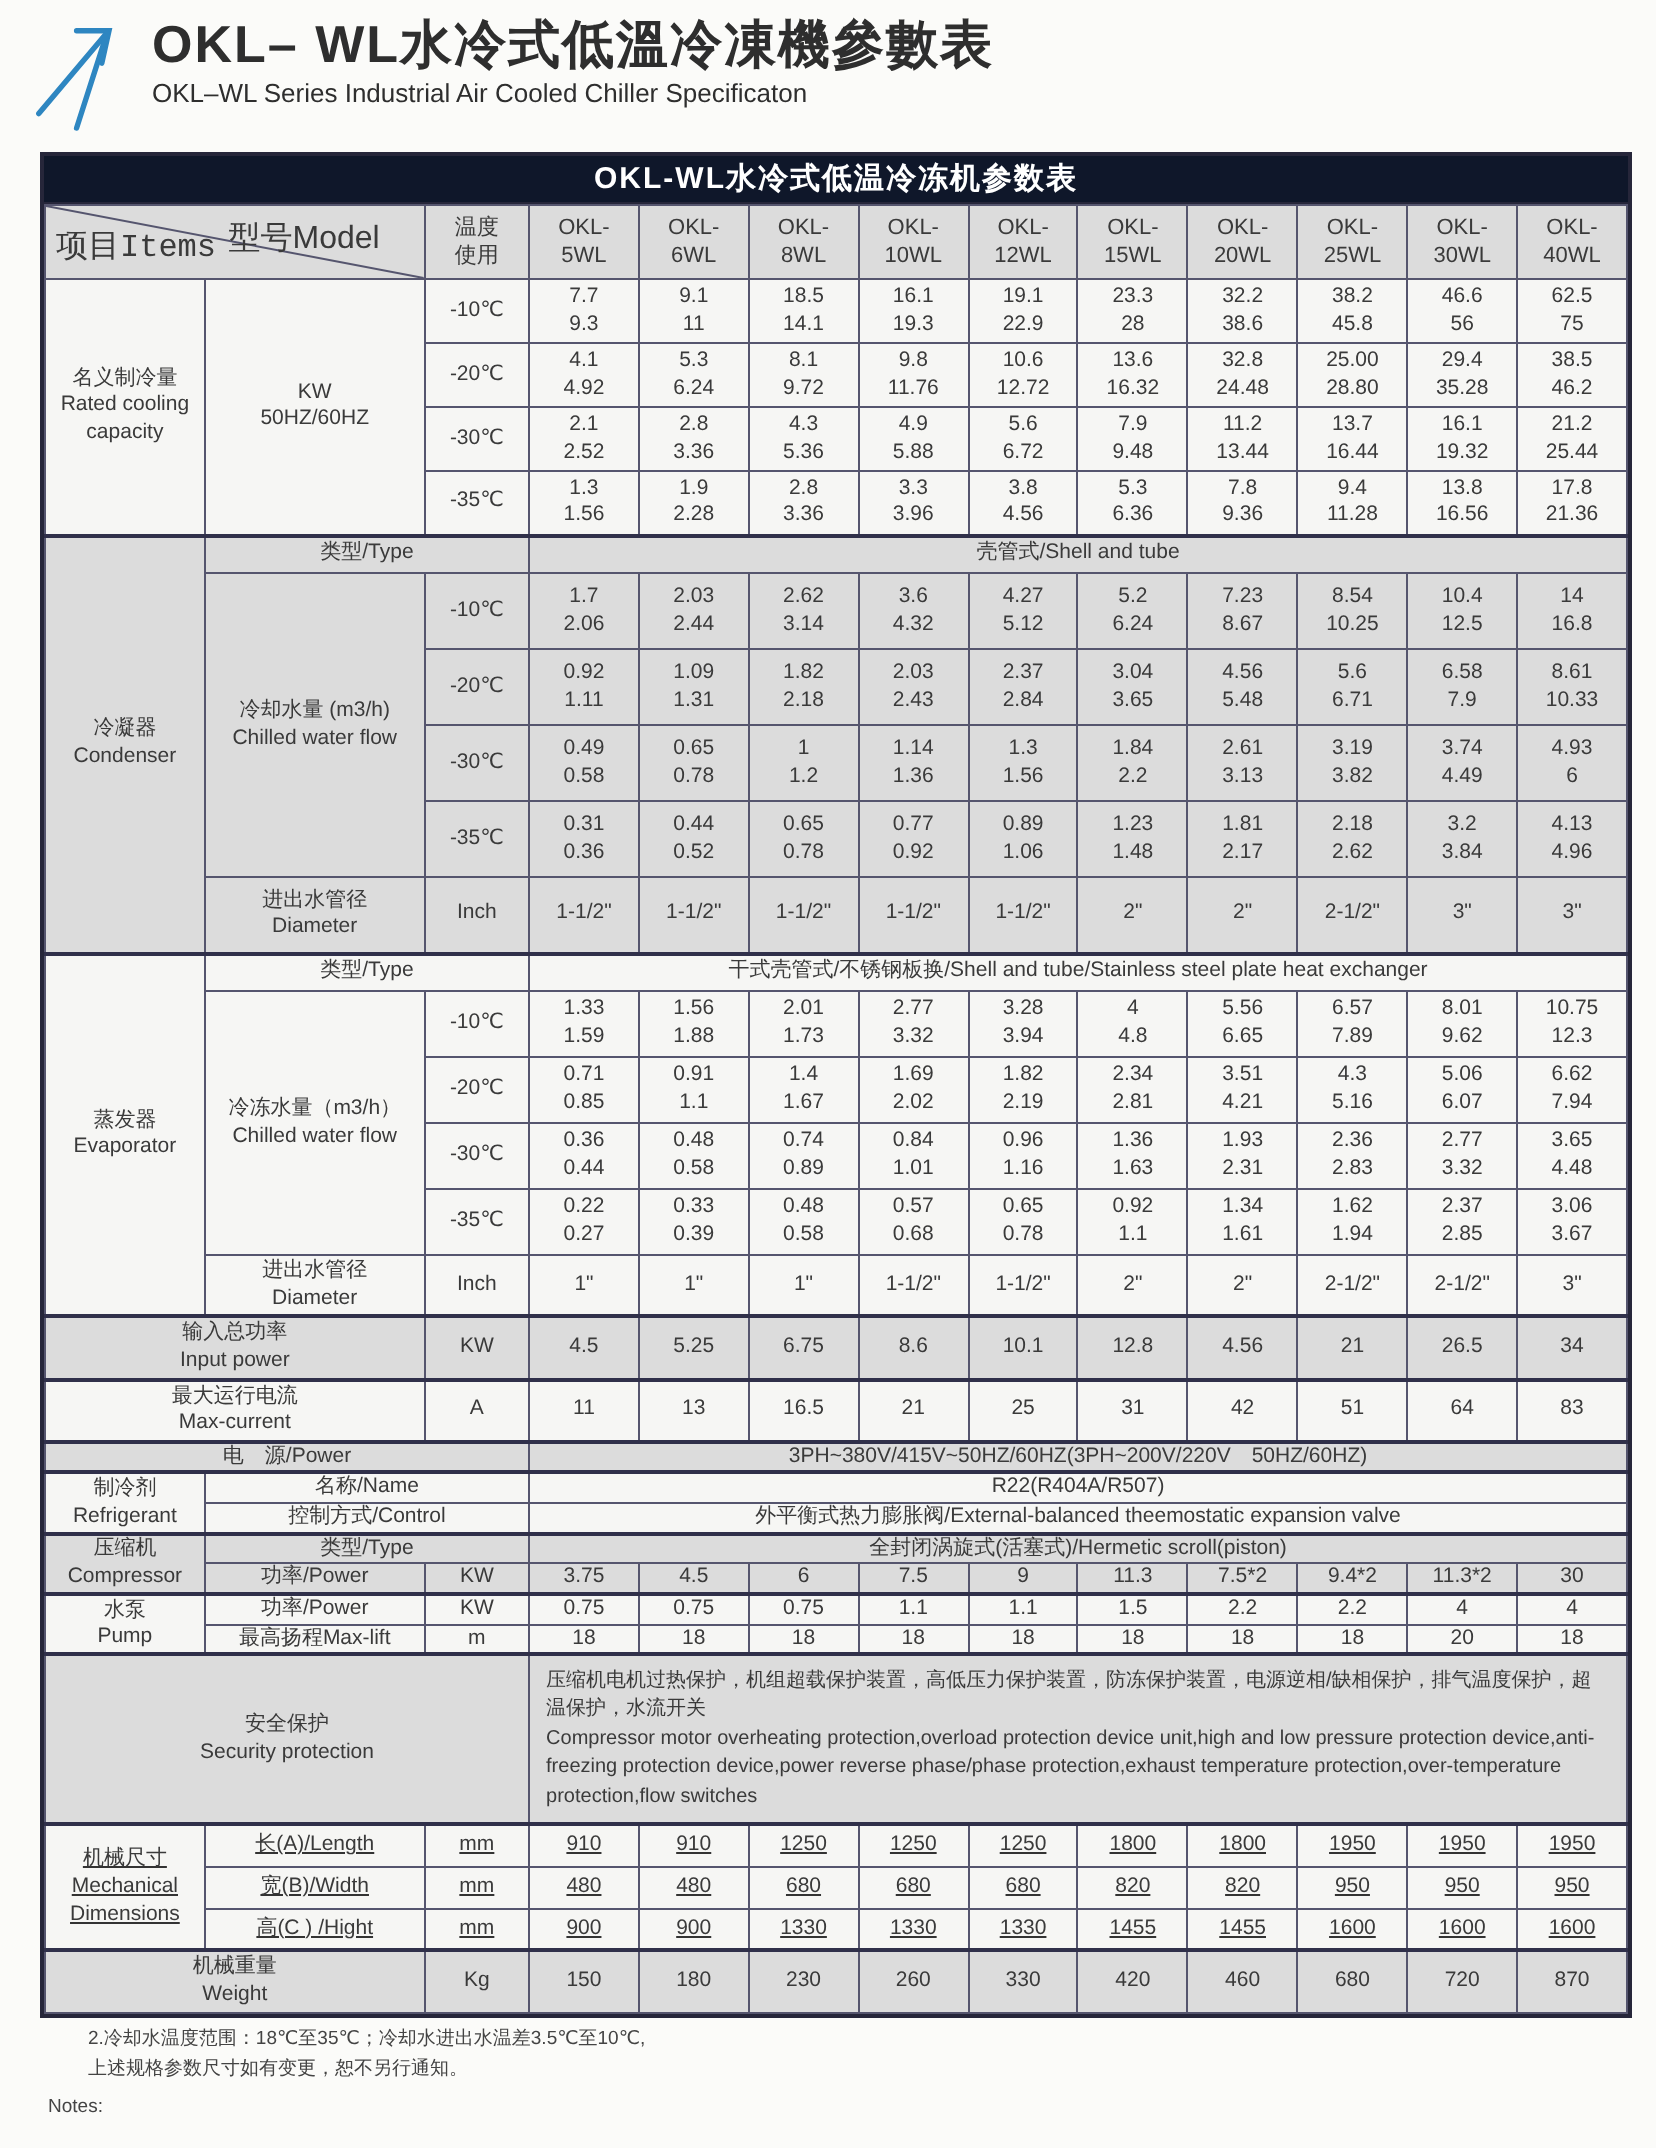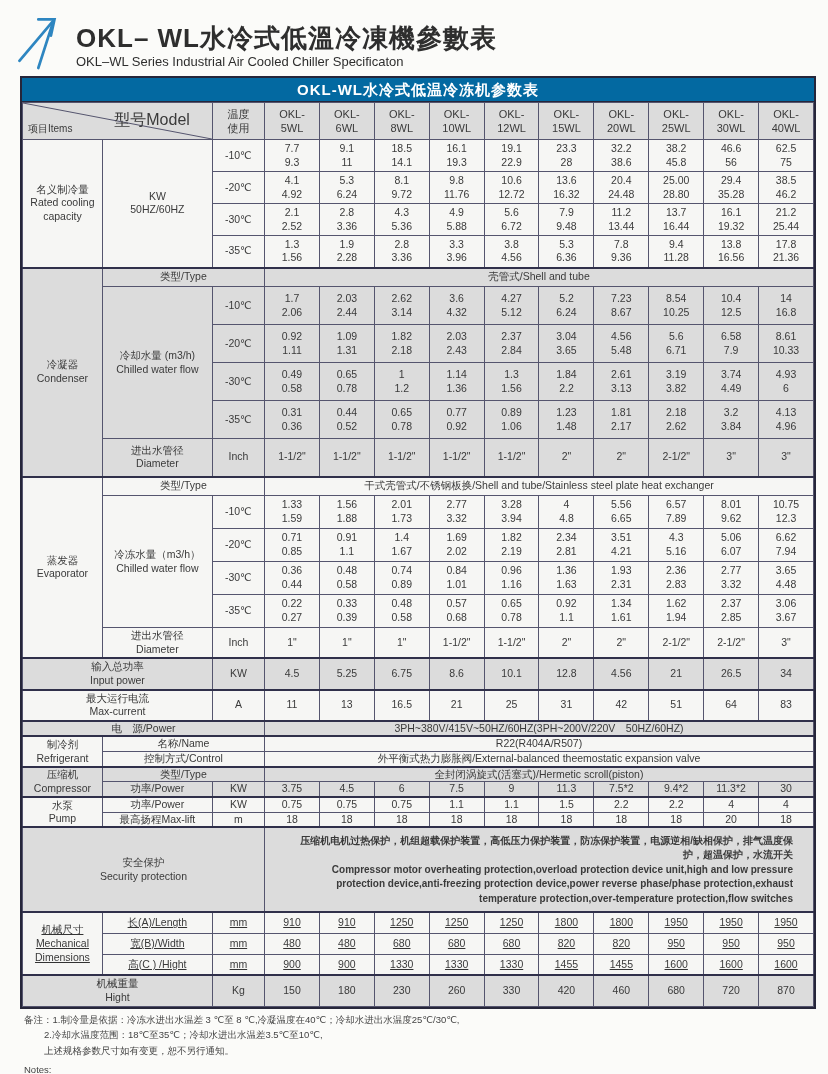"OKL– WL水冷式低溫冷凍機參數表" .page-header { align-items: flex-end -> flex-start }
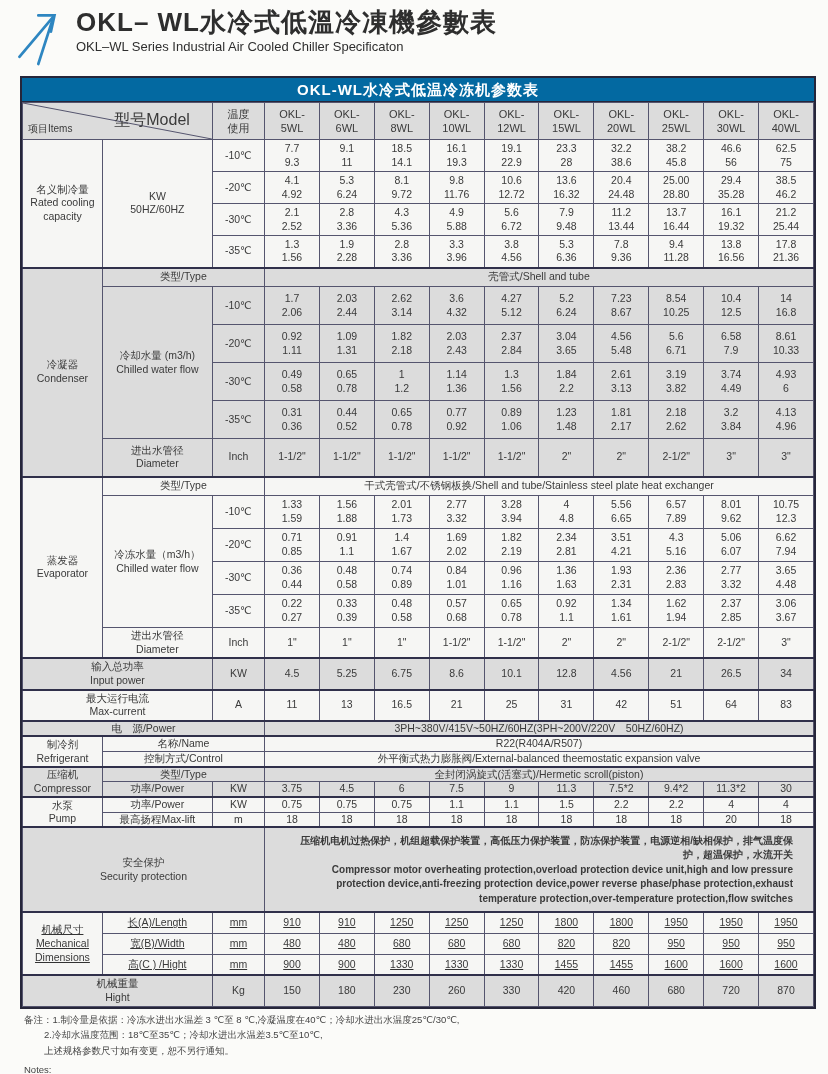"OKL-WL水冷式低温冷冻机参数表" .banner { background: #0369a1 -> #0f172a }
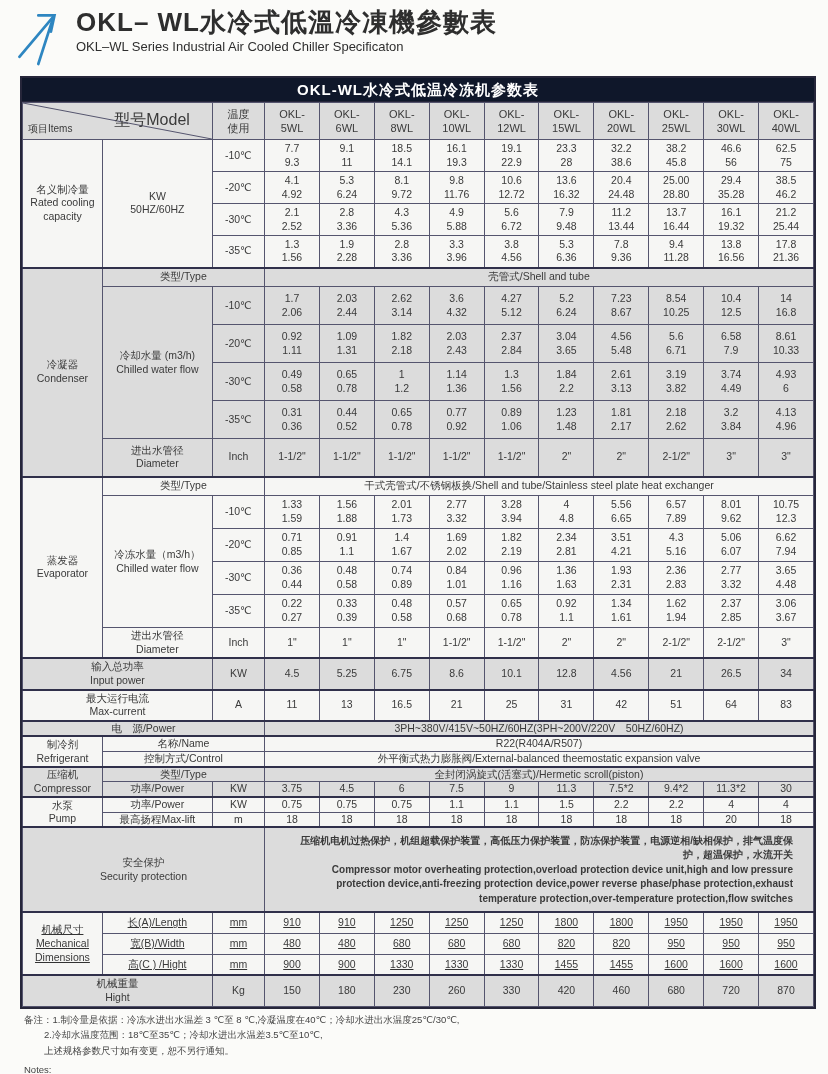"项目Items" td.diag .da { font-family: none -> Liberation Mono, monospace; font-size: 10px -> 16px }
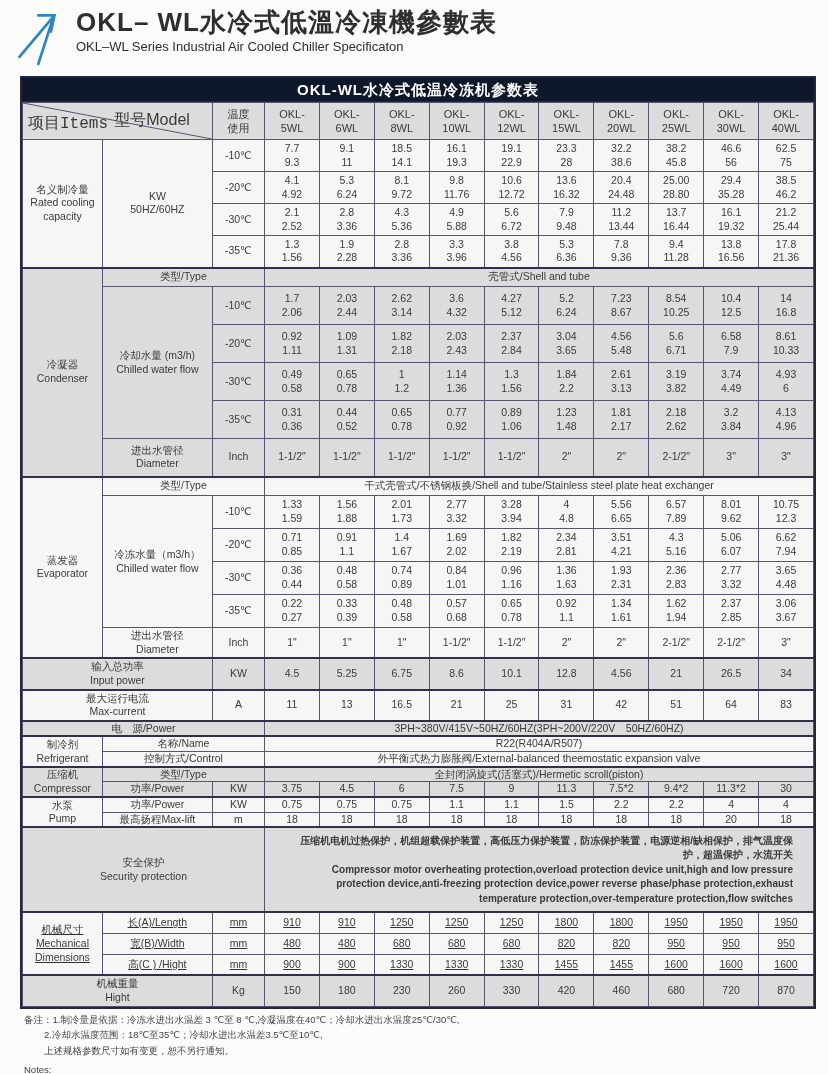"20.4" td { text: 20.4 -> 32.8 }
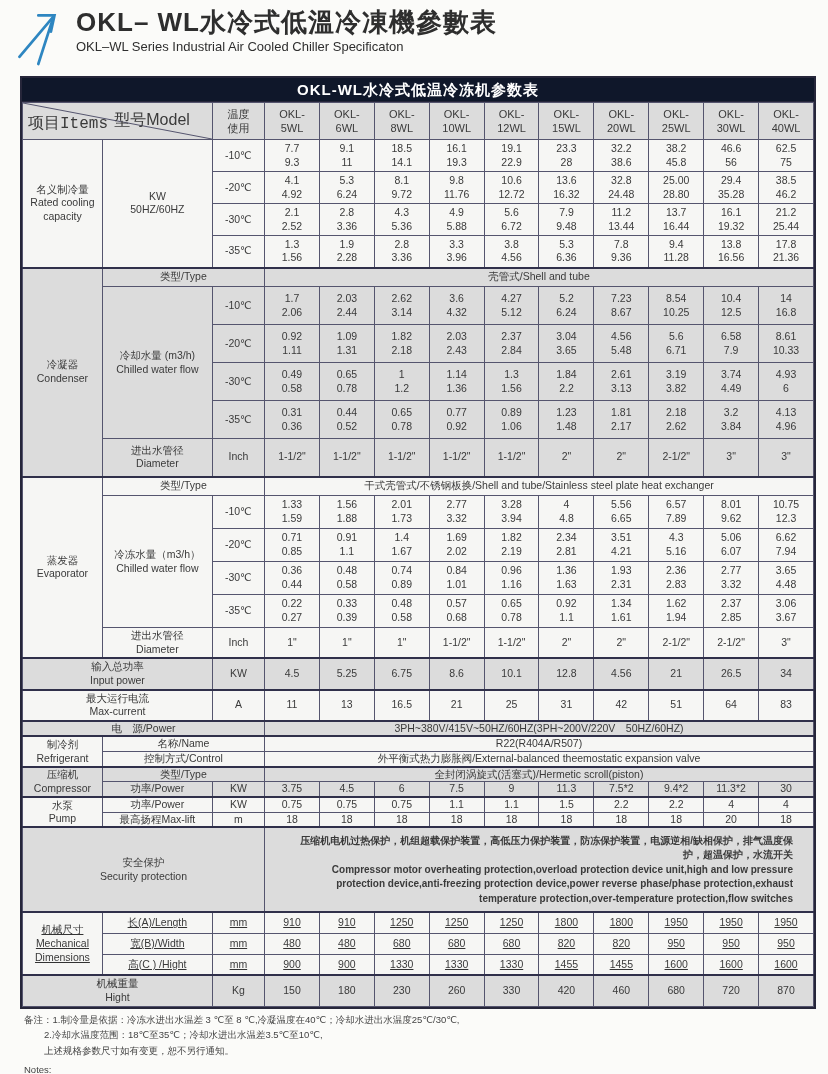"压缩机电机过热保护，机组超载保护装置，高低压力保护装置，防冻保护装置，电源逆相/" td.left { font-weight: bold -> none; padding: 4px 20px -> 4px 8px; text-align: right -> left }
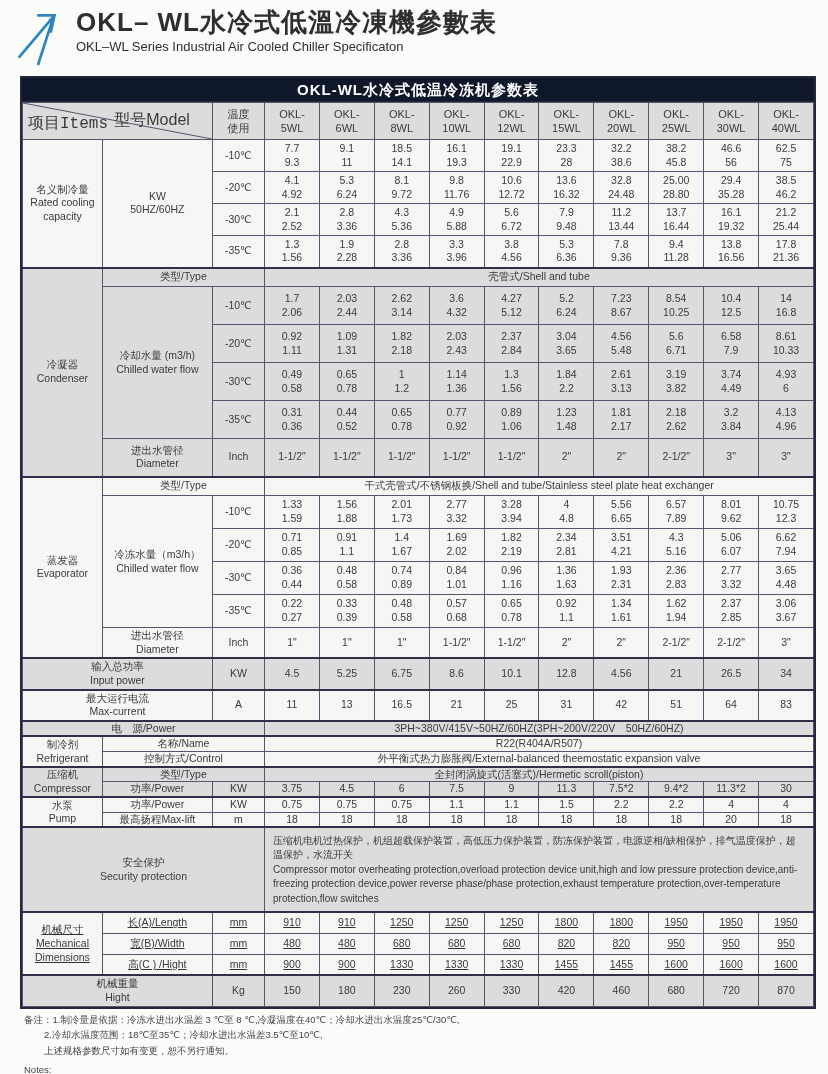"机械重量" td { text: Hight -> Weight }
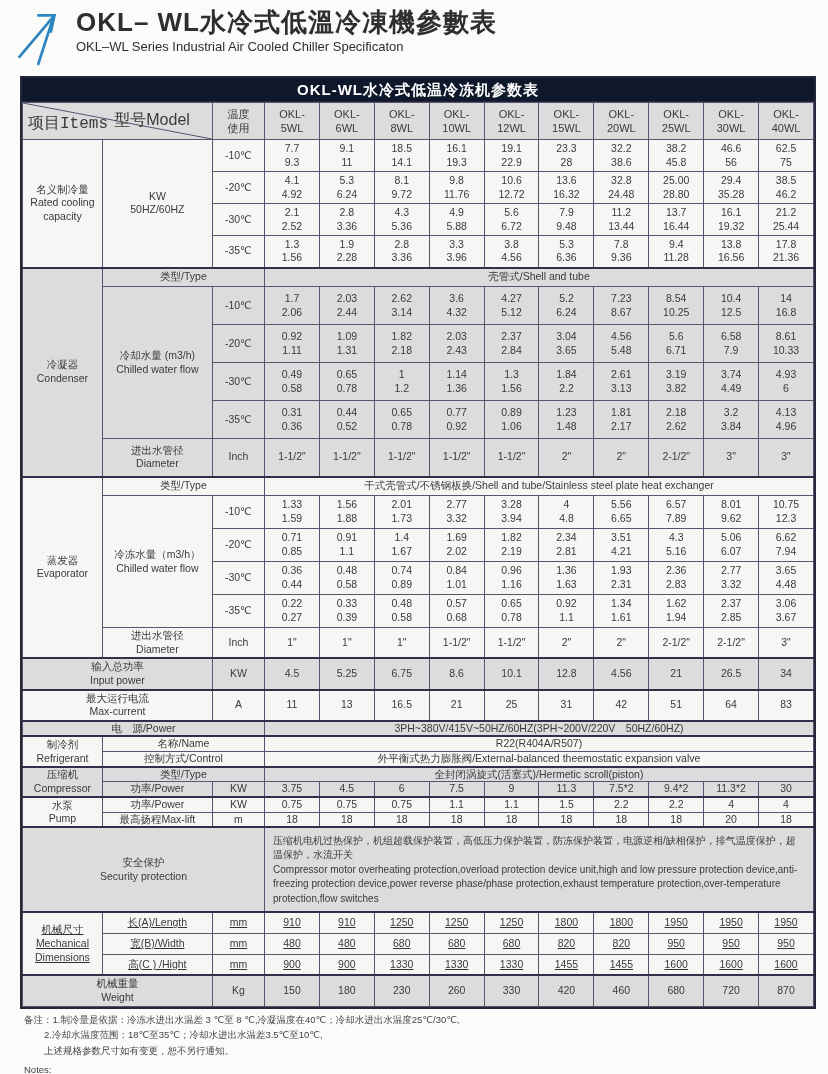"备注：1.制冷量是依据：冷冻水进出水温差 3 ℃至 8" div.ln { html: <div>备注：1.制冷量是依据：冷冻水进出水温差 3 ℃至 8 ℃,冷凝温度在40℃；冷却水进出水温度25℃/30℃,</div> -> none }
